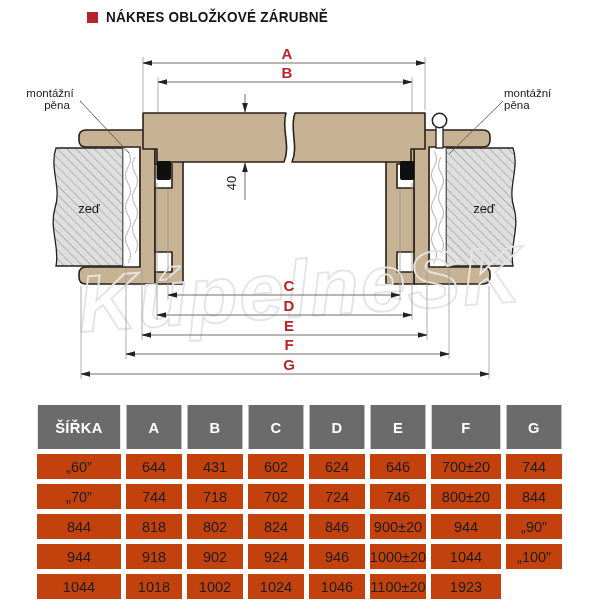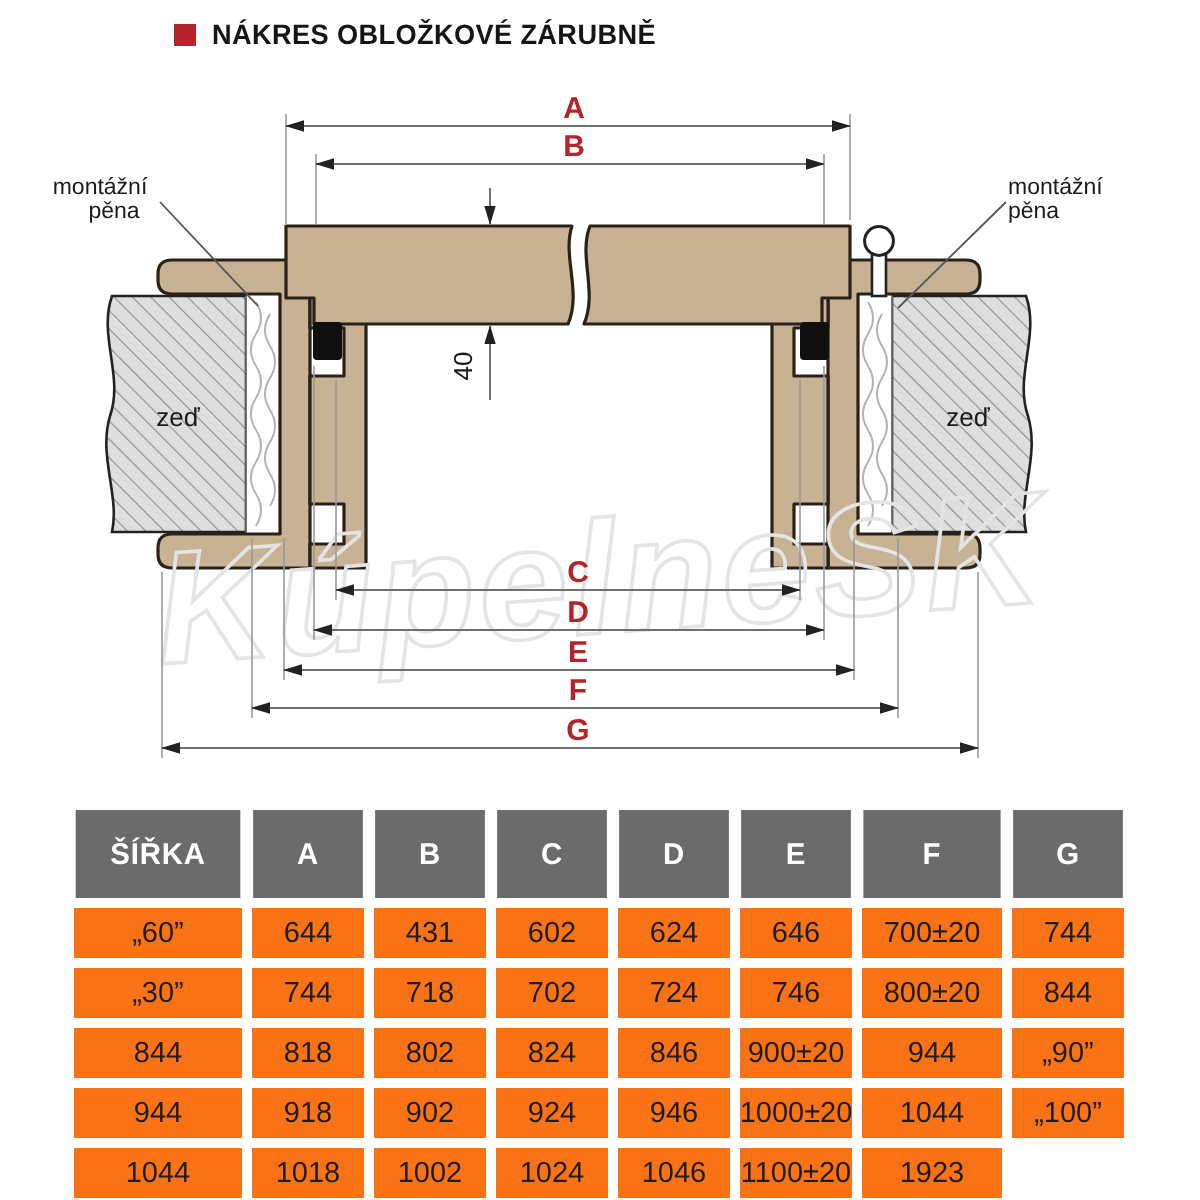"„60”" .size-table .td { background: #f97316 -> #c2410c }
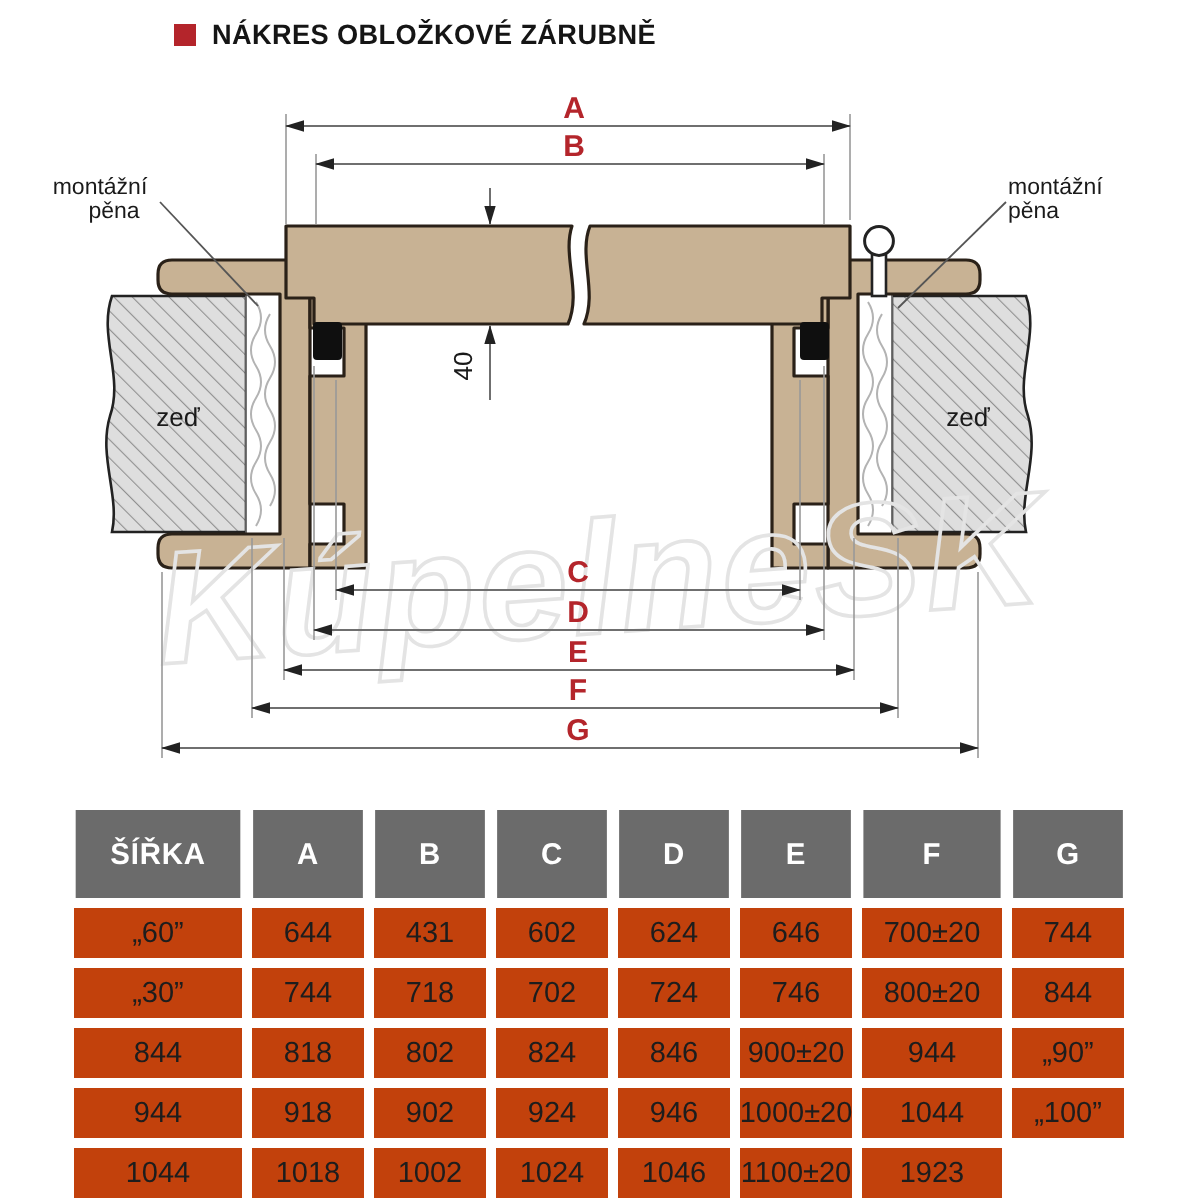"„30”" div.td { text: 30 -> 70 }
